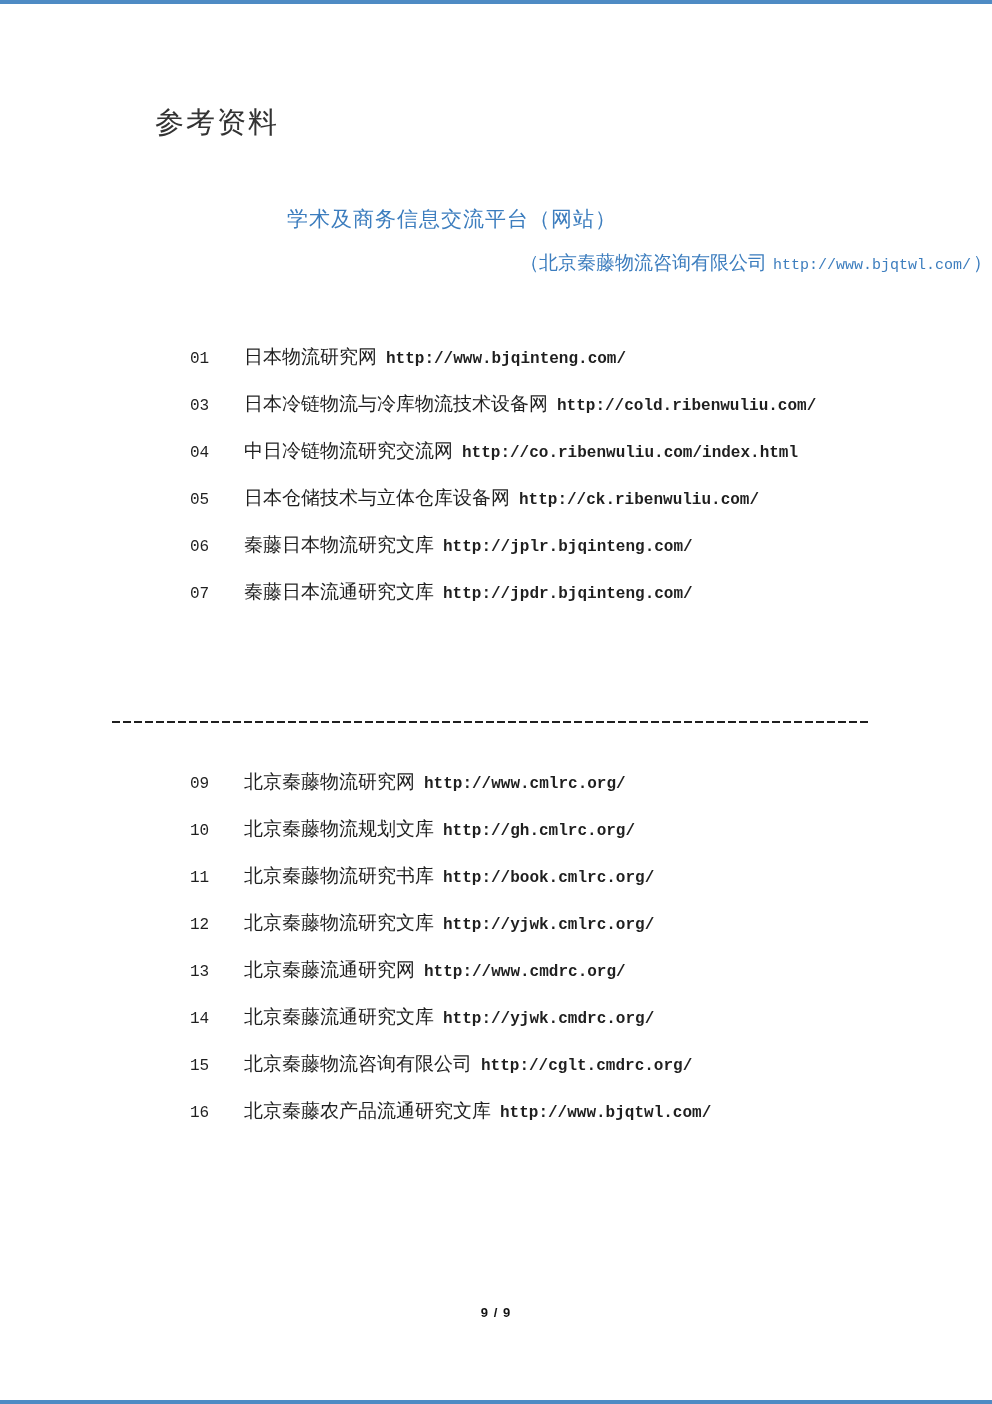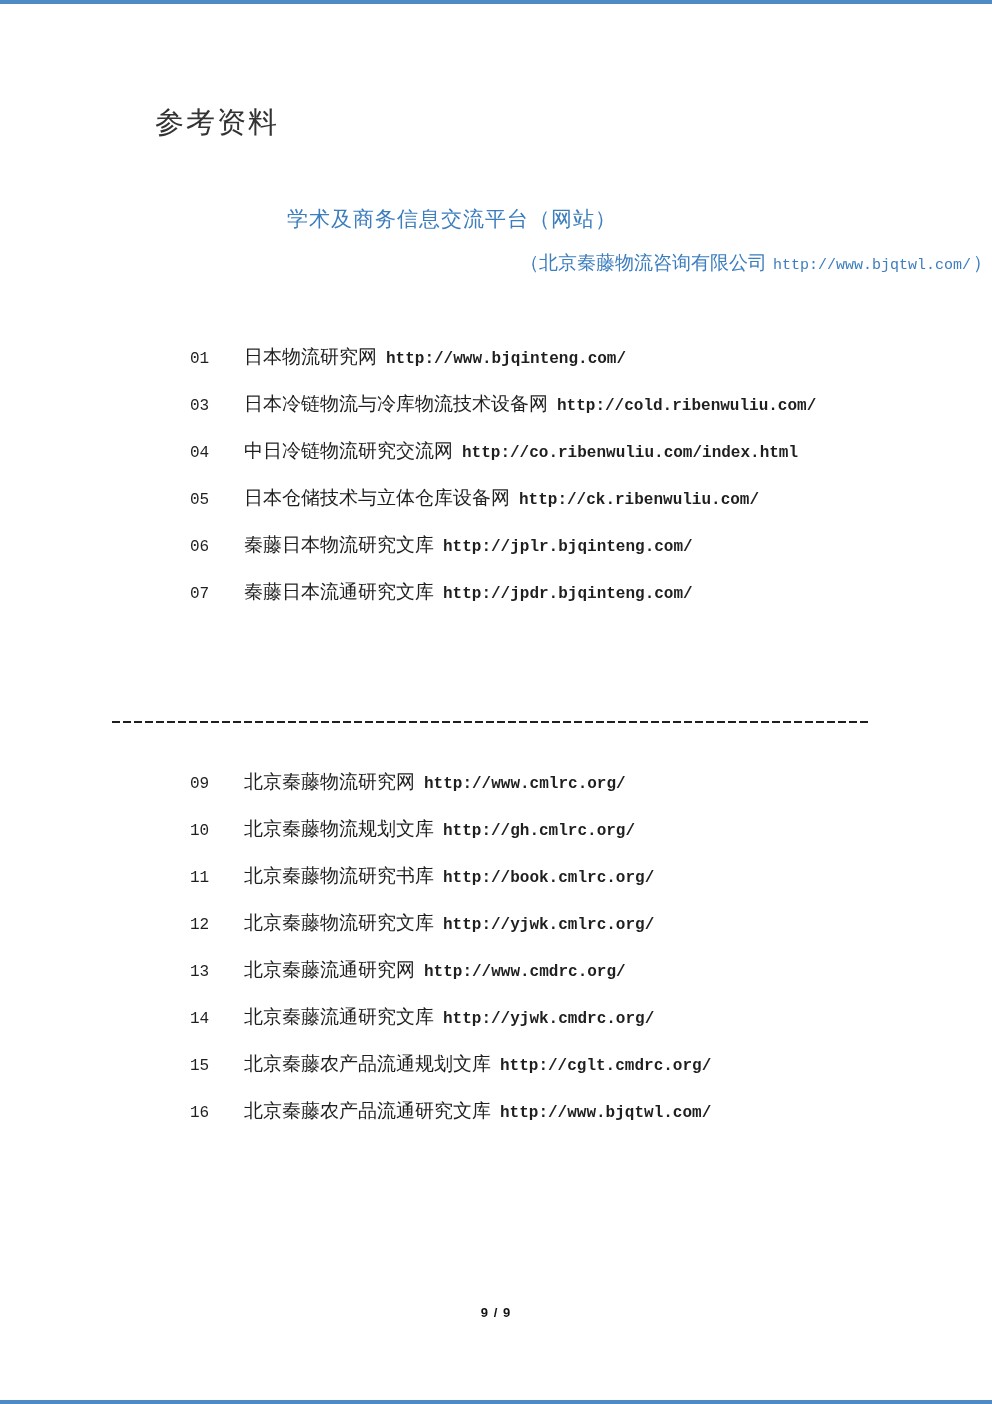"北京秦藤农产品流通规划文库" span.site { text: 农产品流通规划文库 -> 物流咨询有限公司 }
